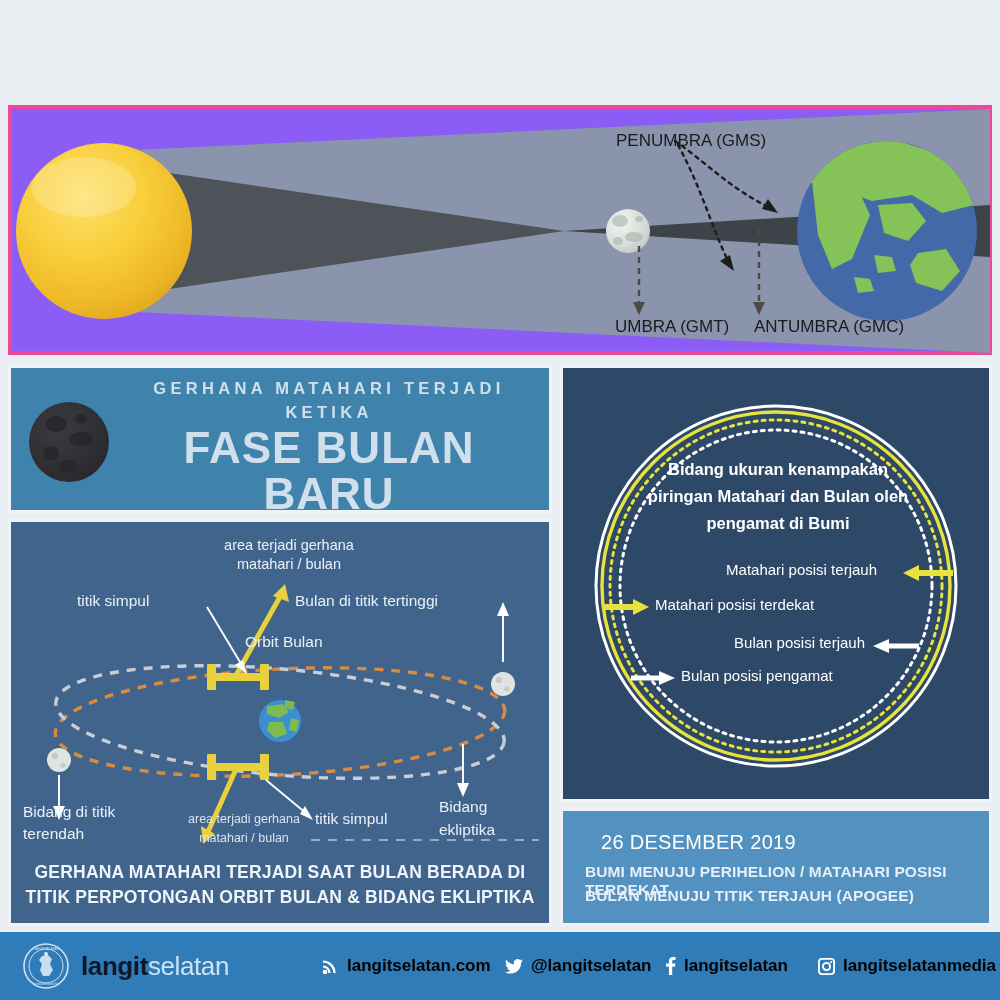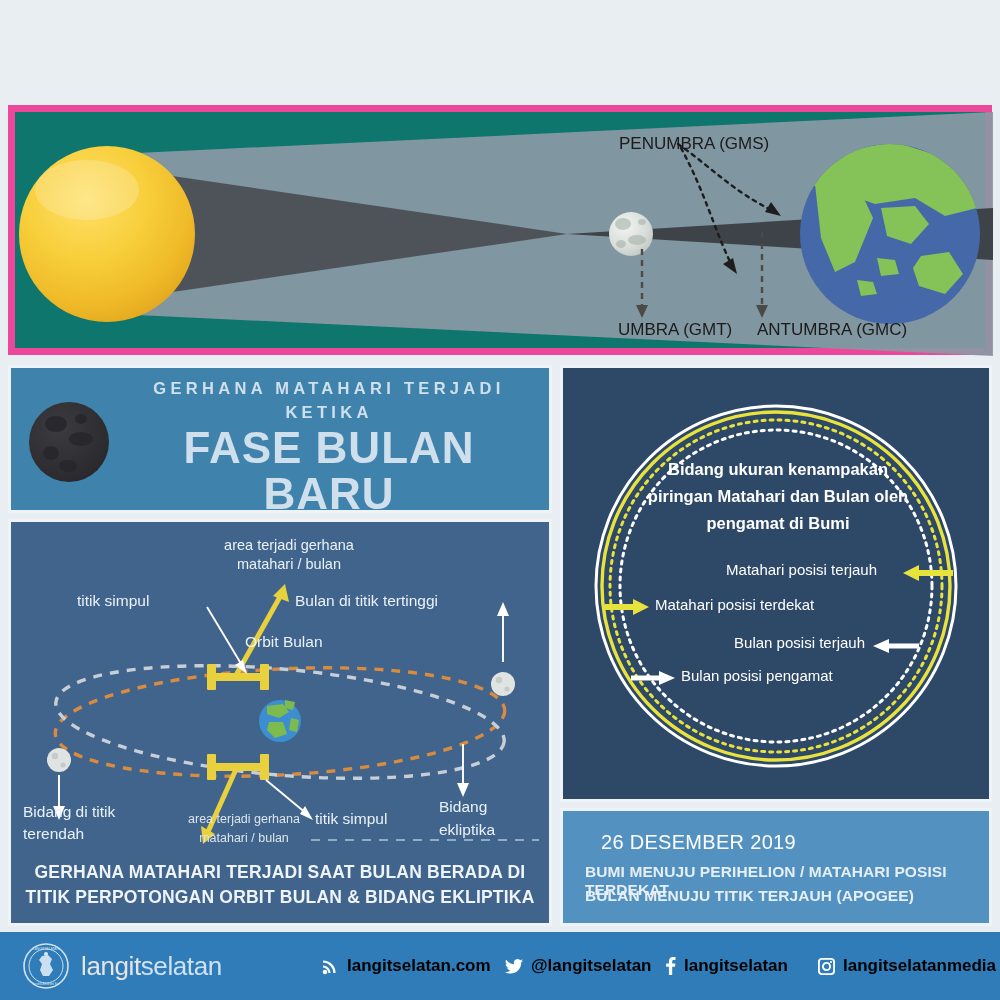"PENUMBRA (GMS)" #scene { background: #0f766e -> #8b5cf6; border: 7px solid #ec4899 -> 4px solid #ec4899 }
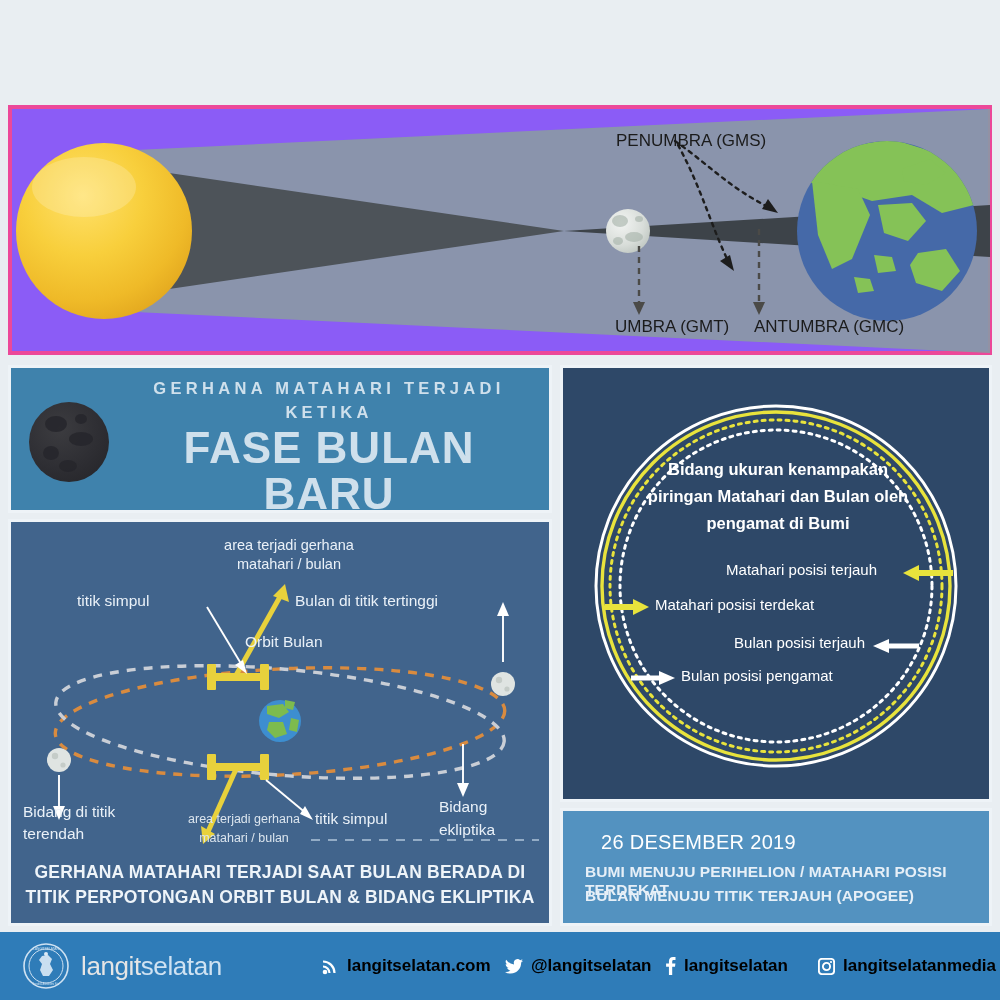"langit" .brandtext b { color: #e5e5e5 -> #0f172a; font-weight: normal -> bold }
